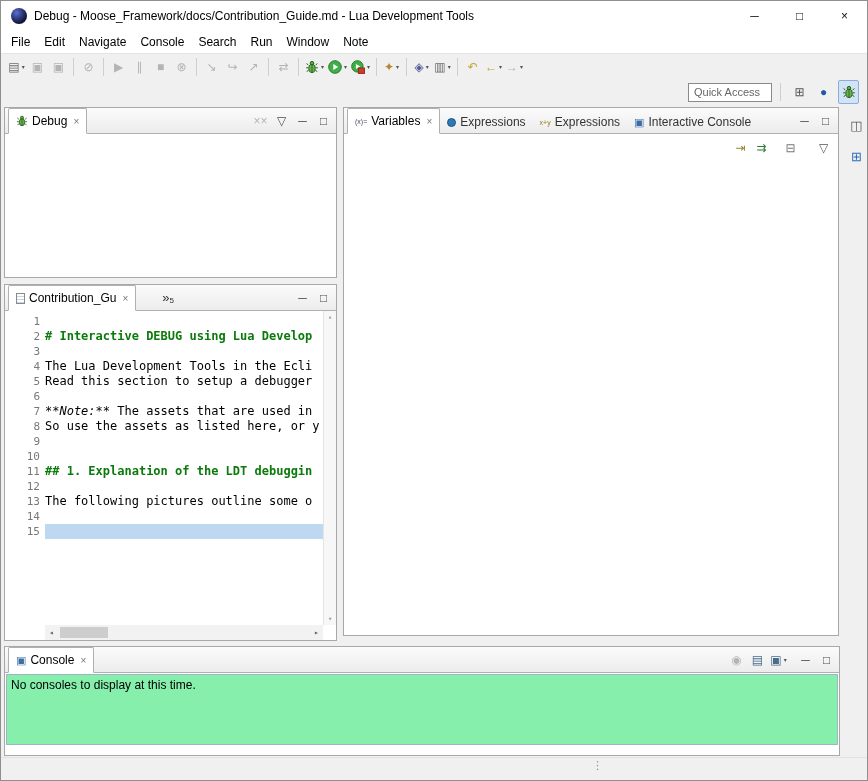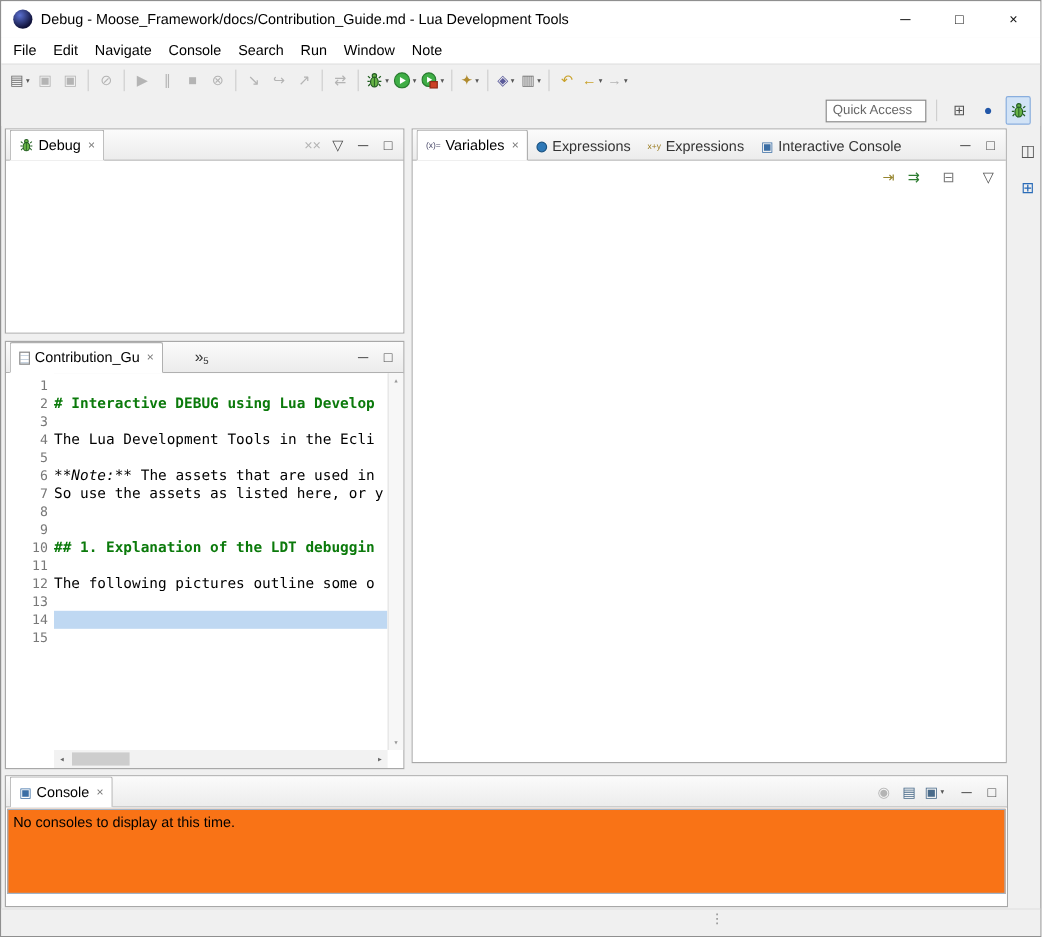"Read this section to setup" div.cl { html: none -> <div><span>Read this section to setup a debugger</span></div> }
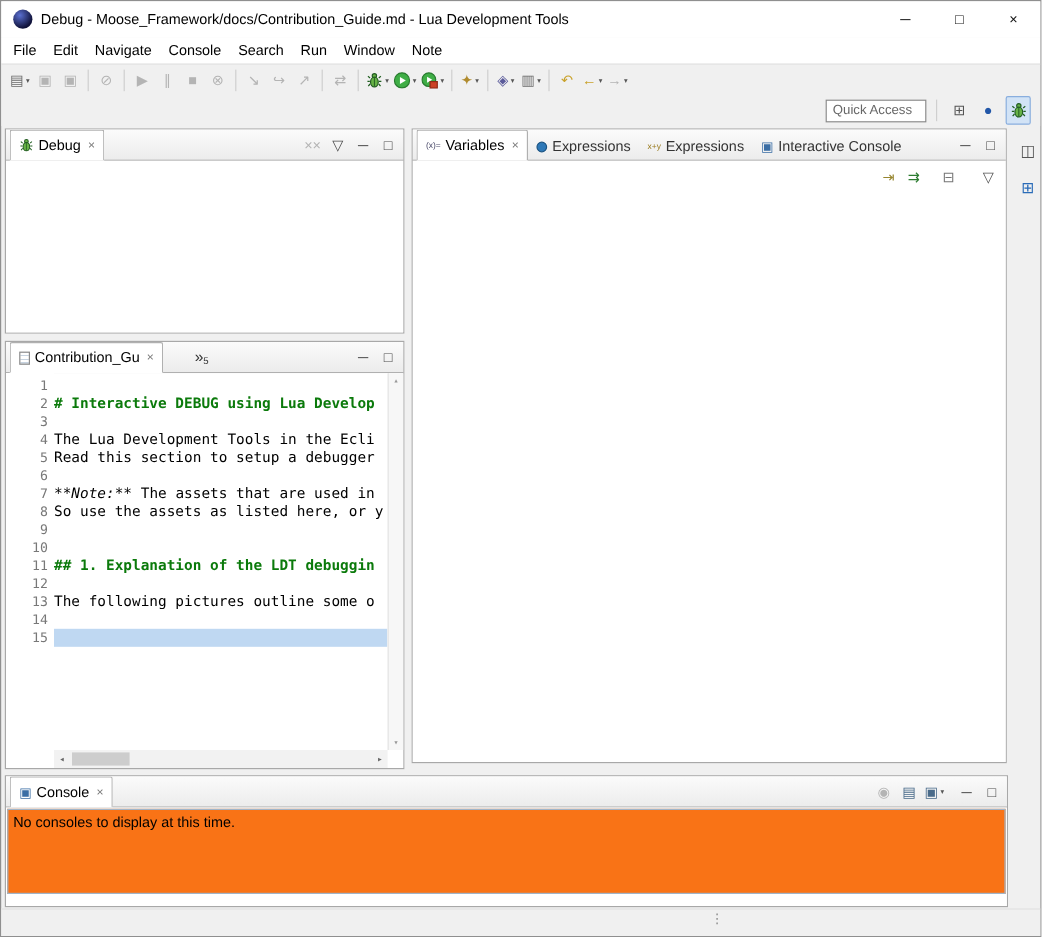"No consoles to display at" .console-inner { background: #f97316 -> #86efac }
